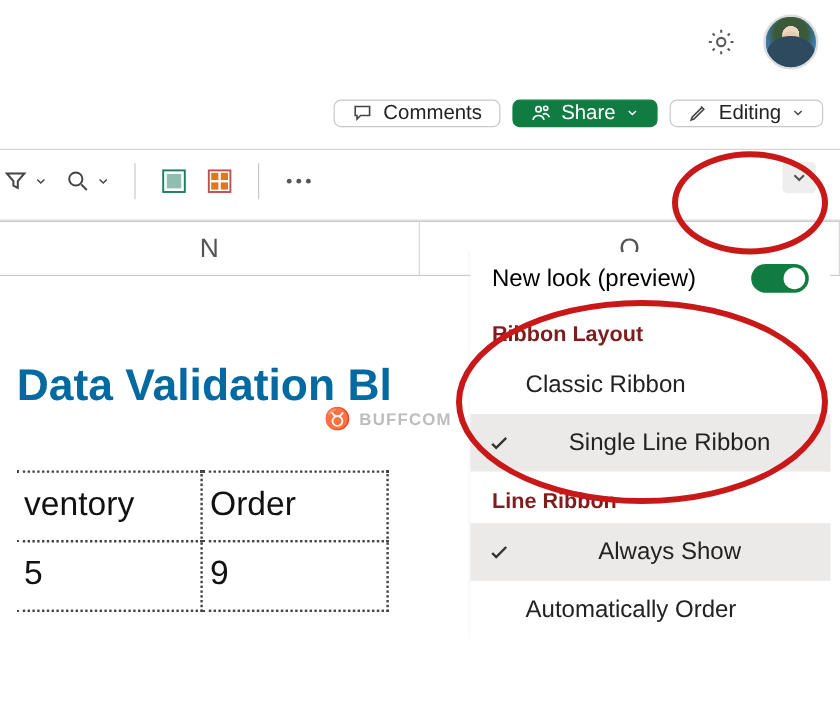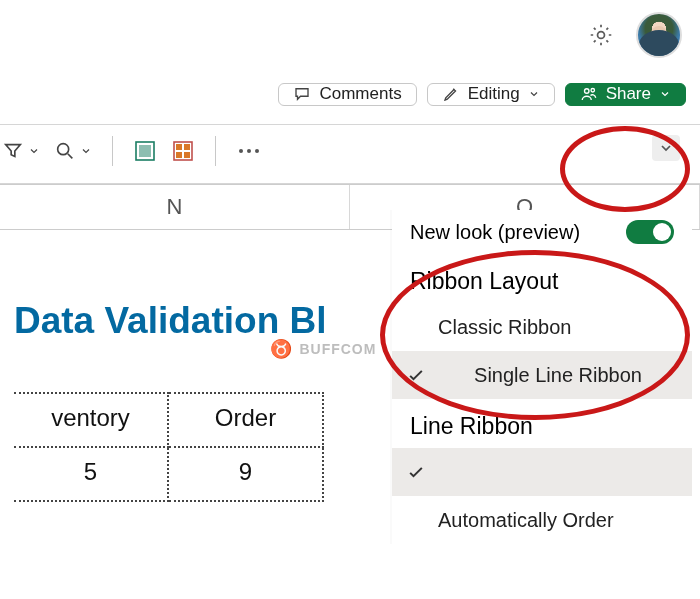"Editing" div.pill { order: before "Share" -> after "Share" }
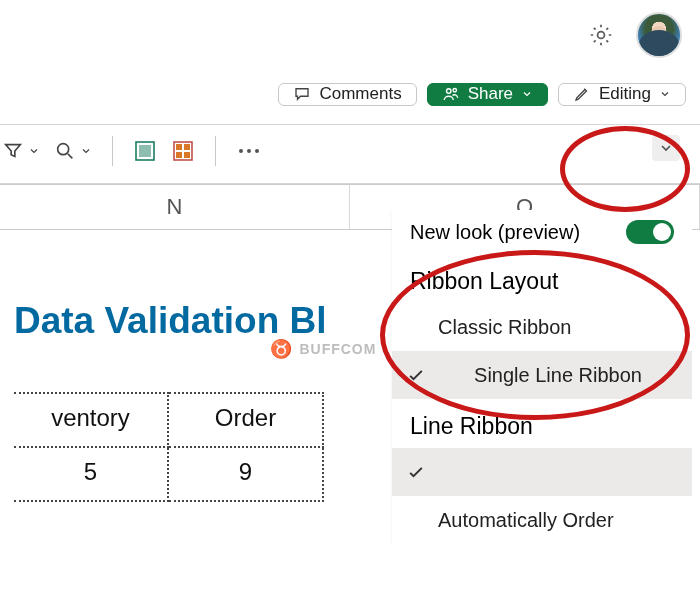"Ribbon Layout" .dd-section { color: #000000 -> #7f1d1d; font-size: 23px -> 18px; font-weight: 400 -> 700 }
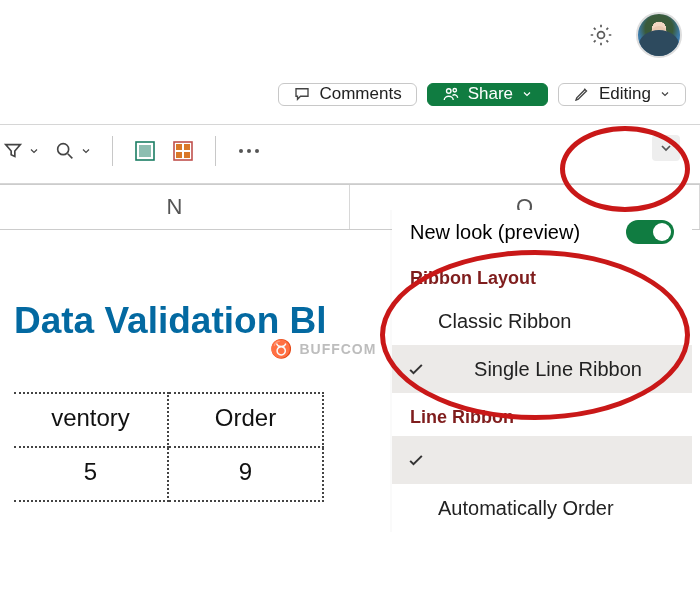"ventory" .table .tcell { font-size: 24px -> 28px; text-align: center -> left }
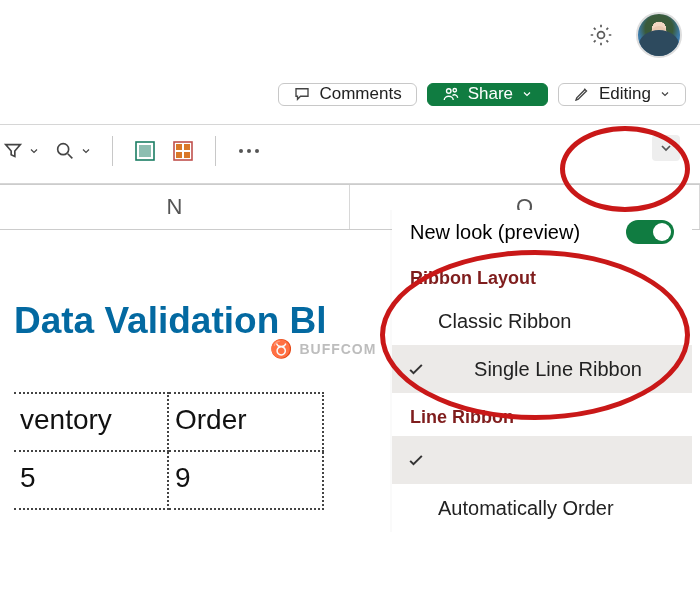"Always Show" span { html: none -> <span>Always Show</span> }
